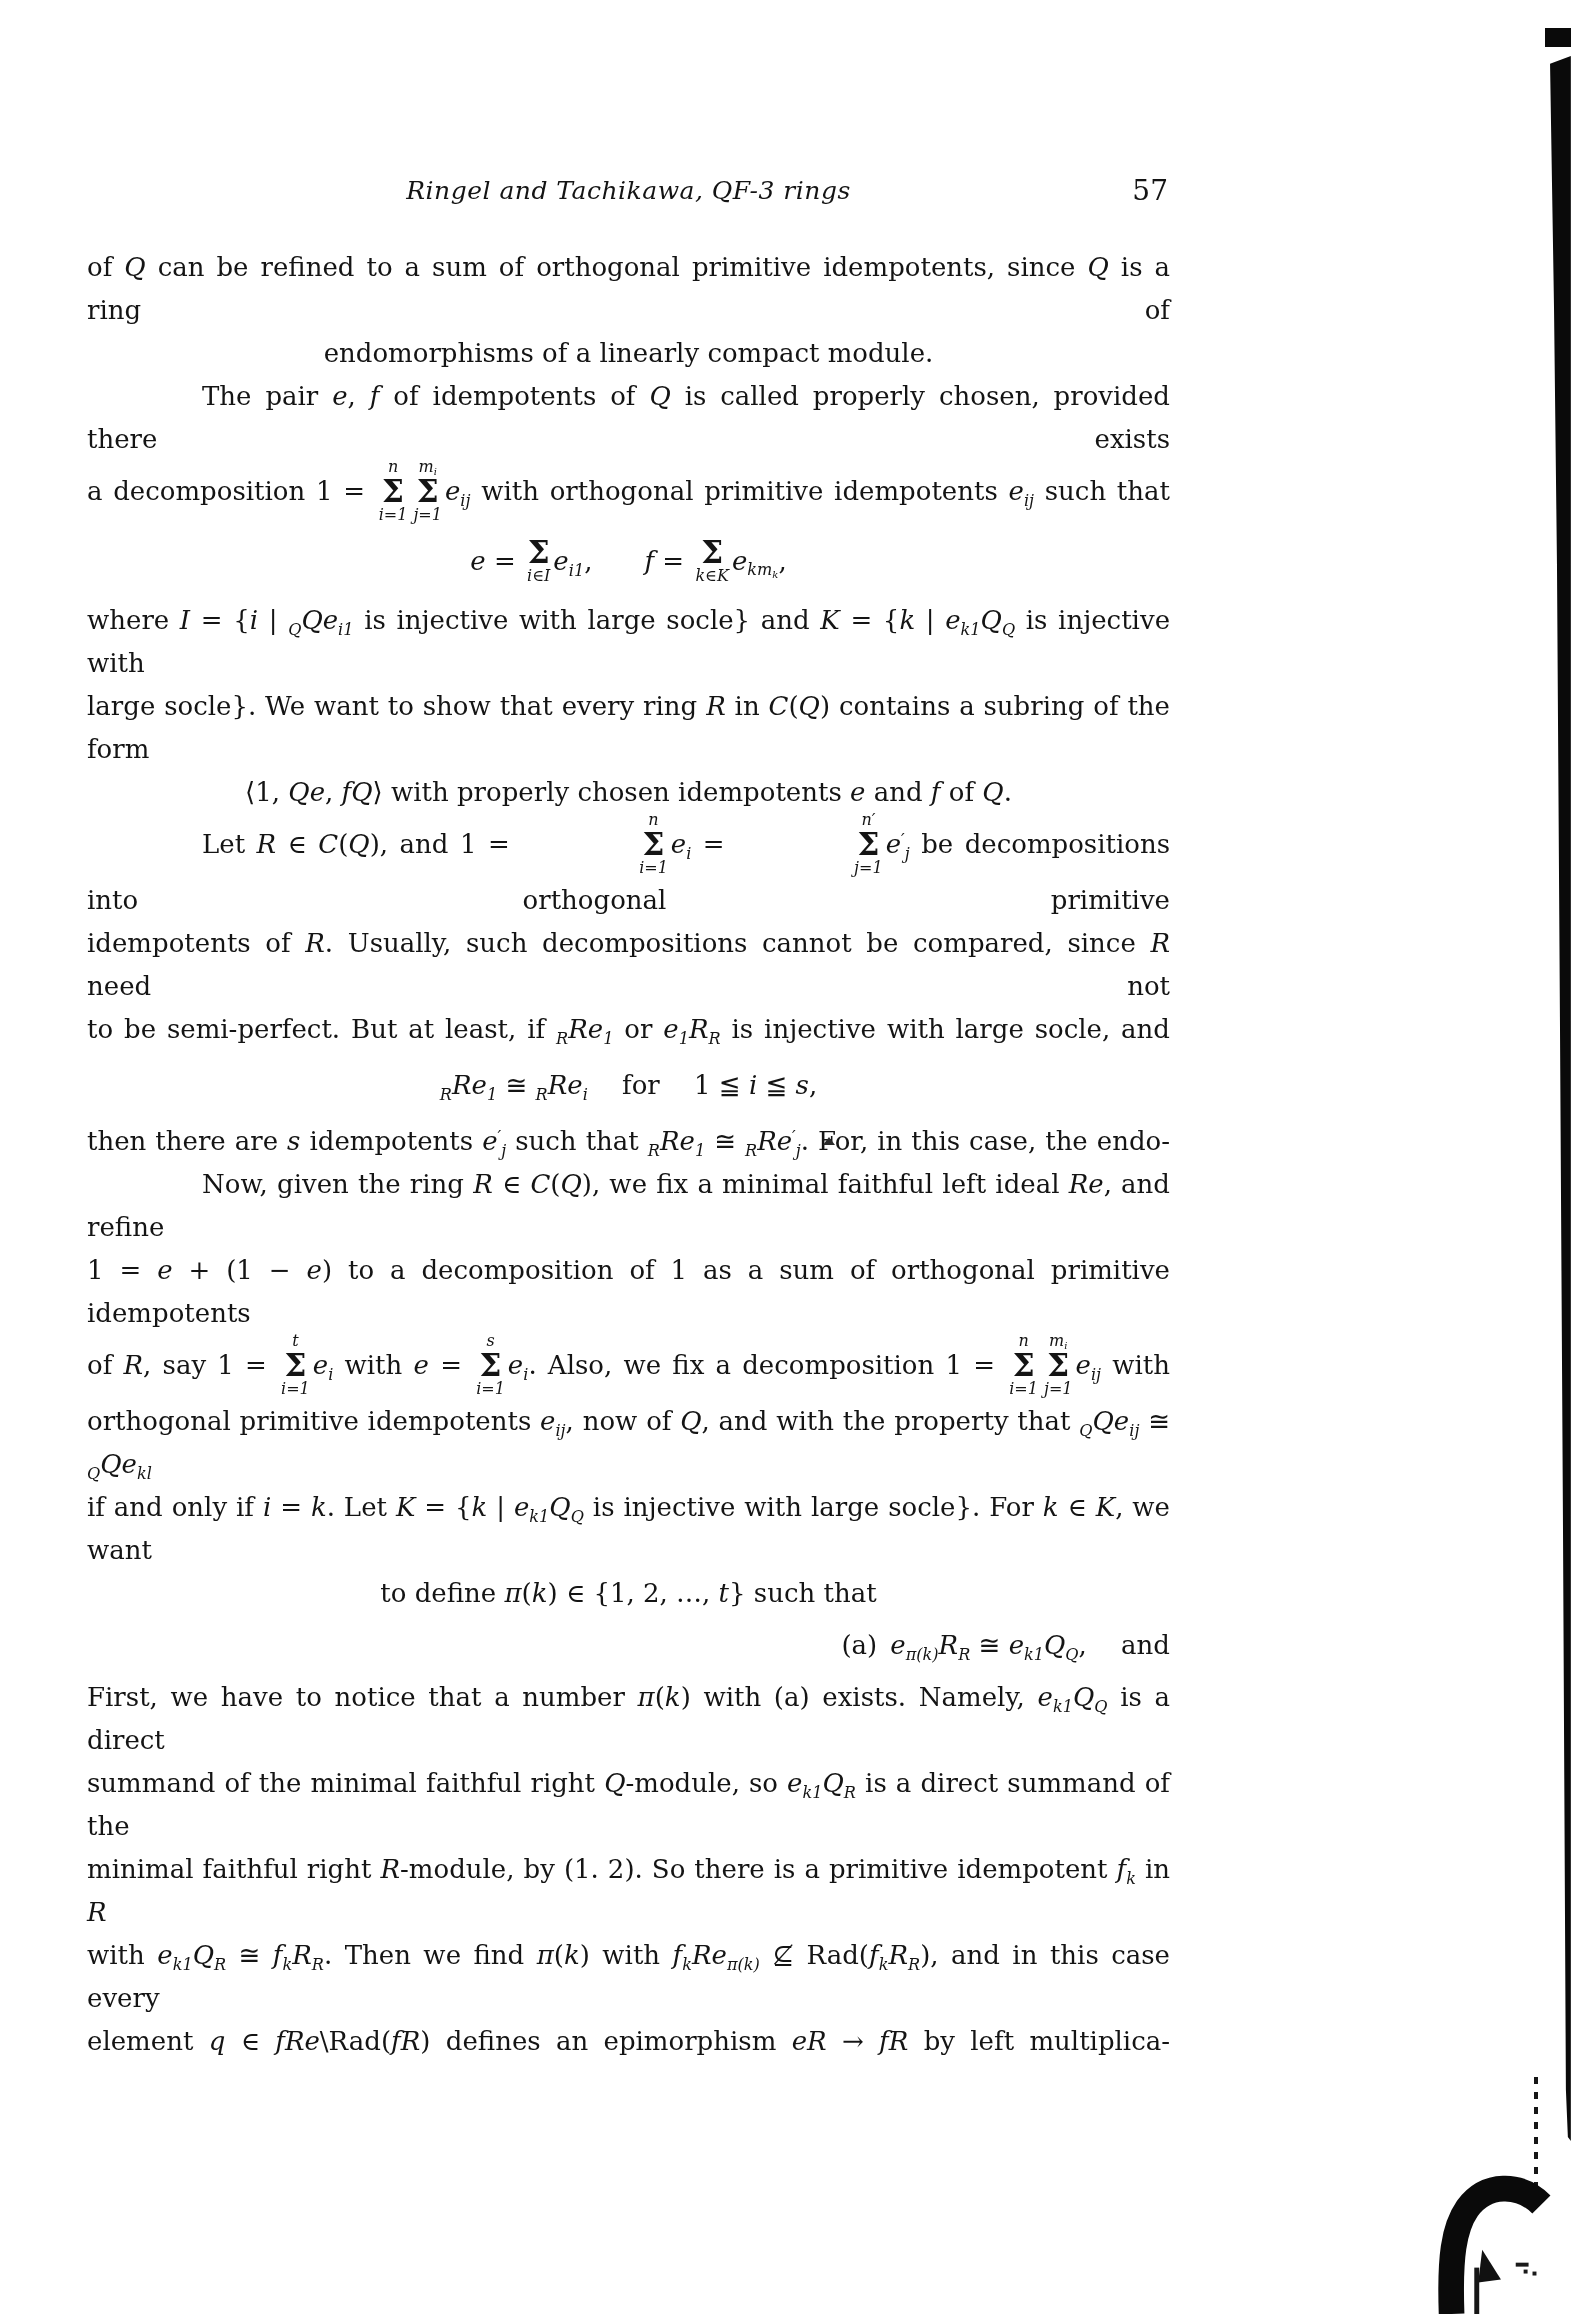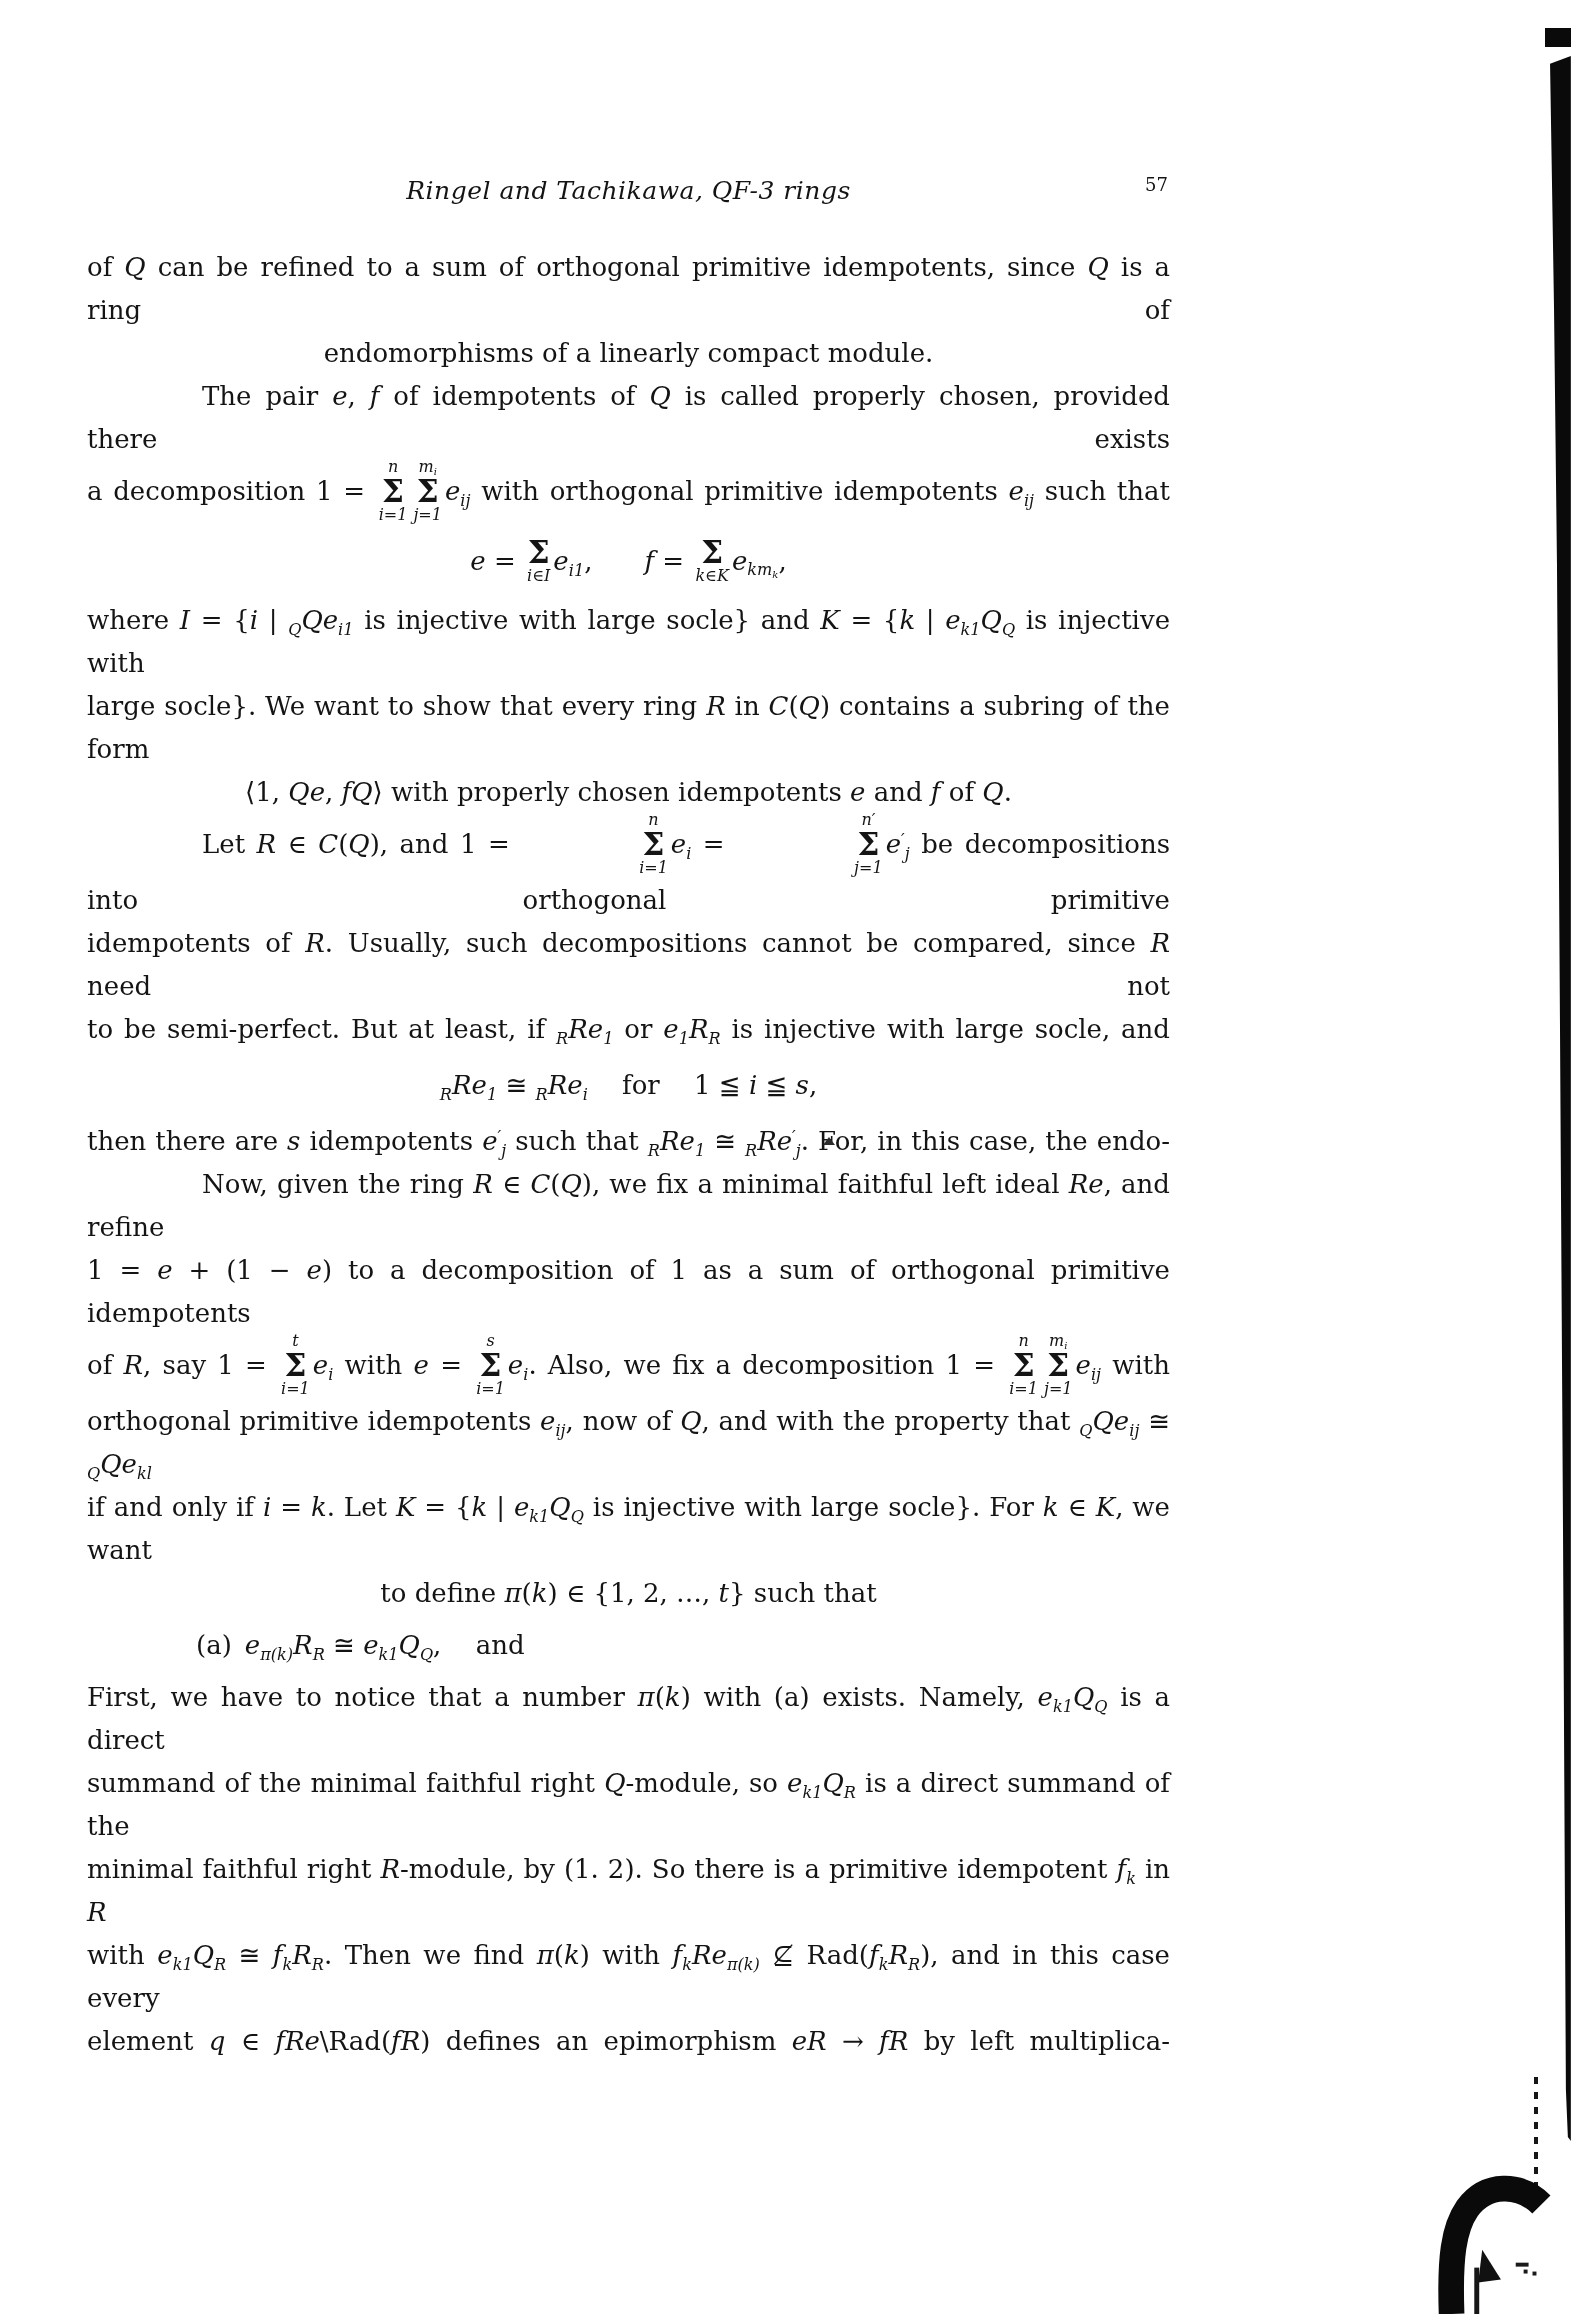"57" .page-number { font-size: 18px -> 28px }
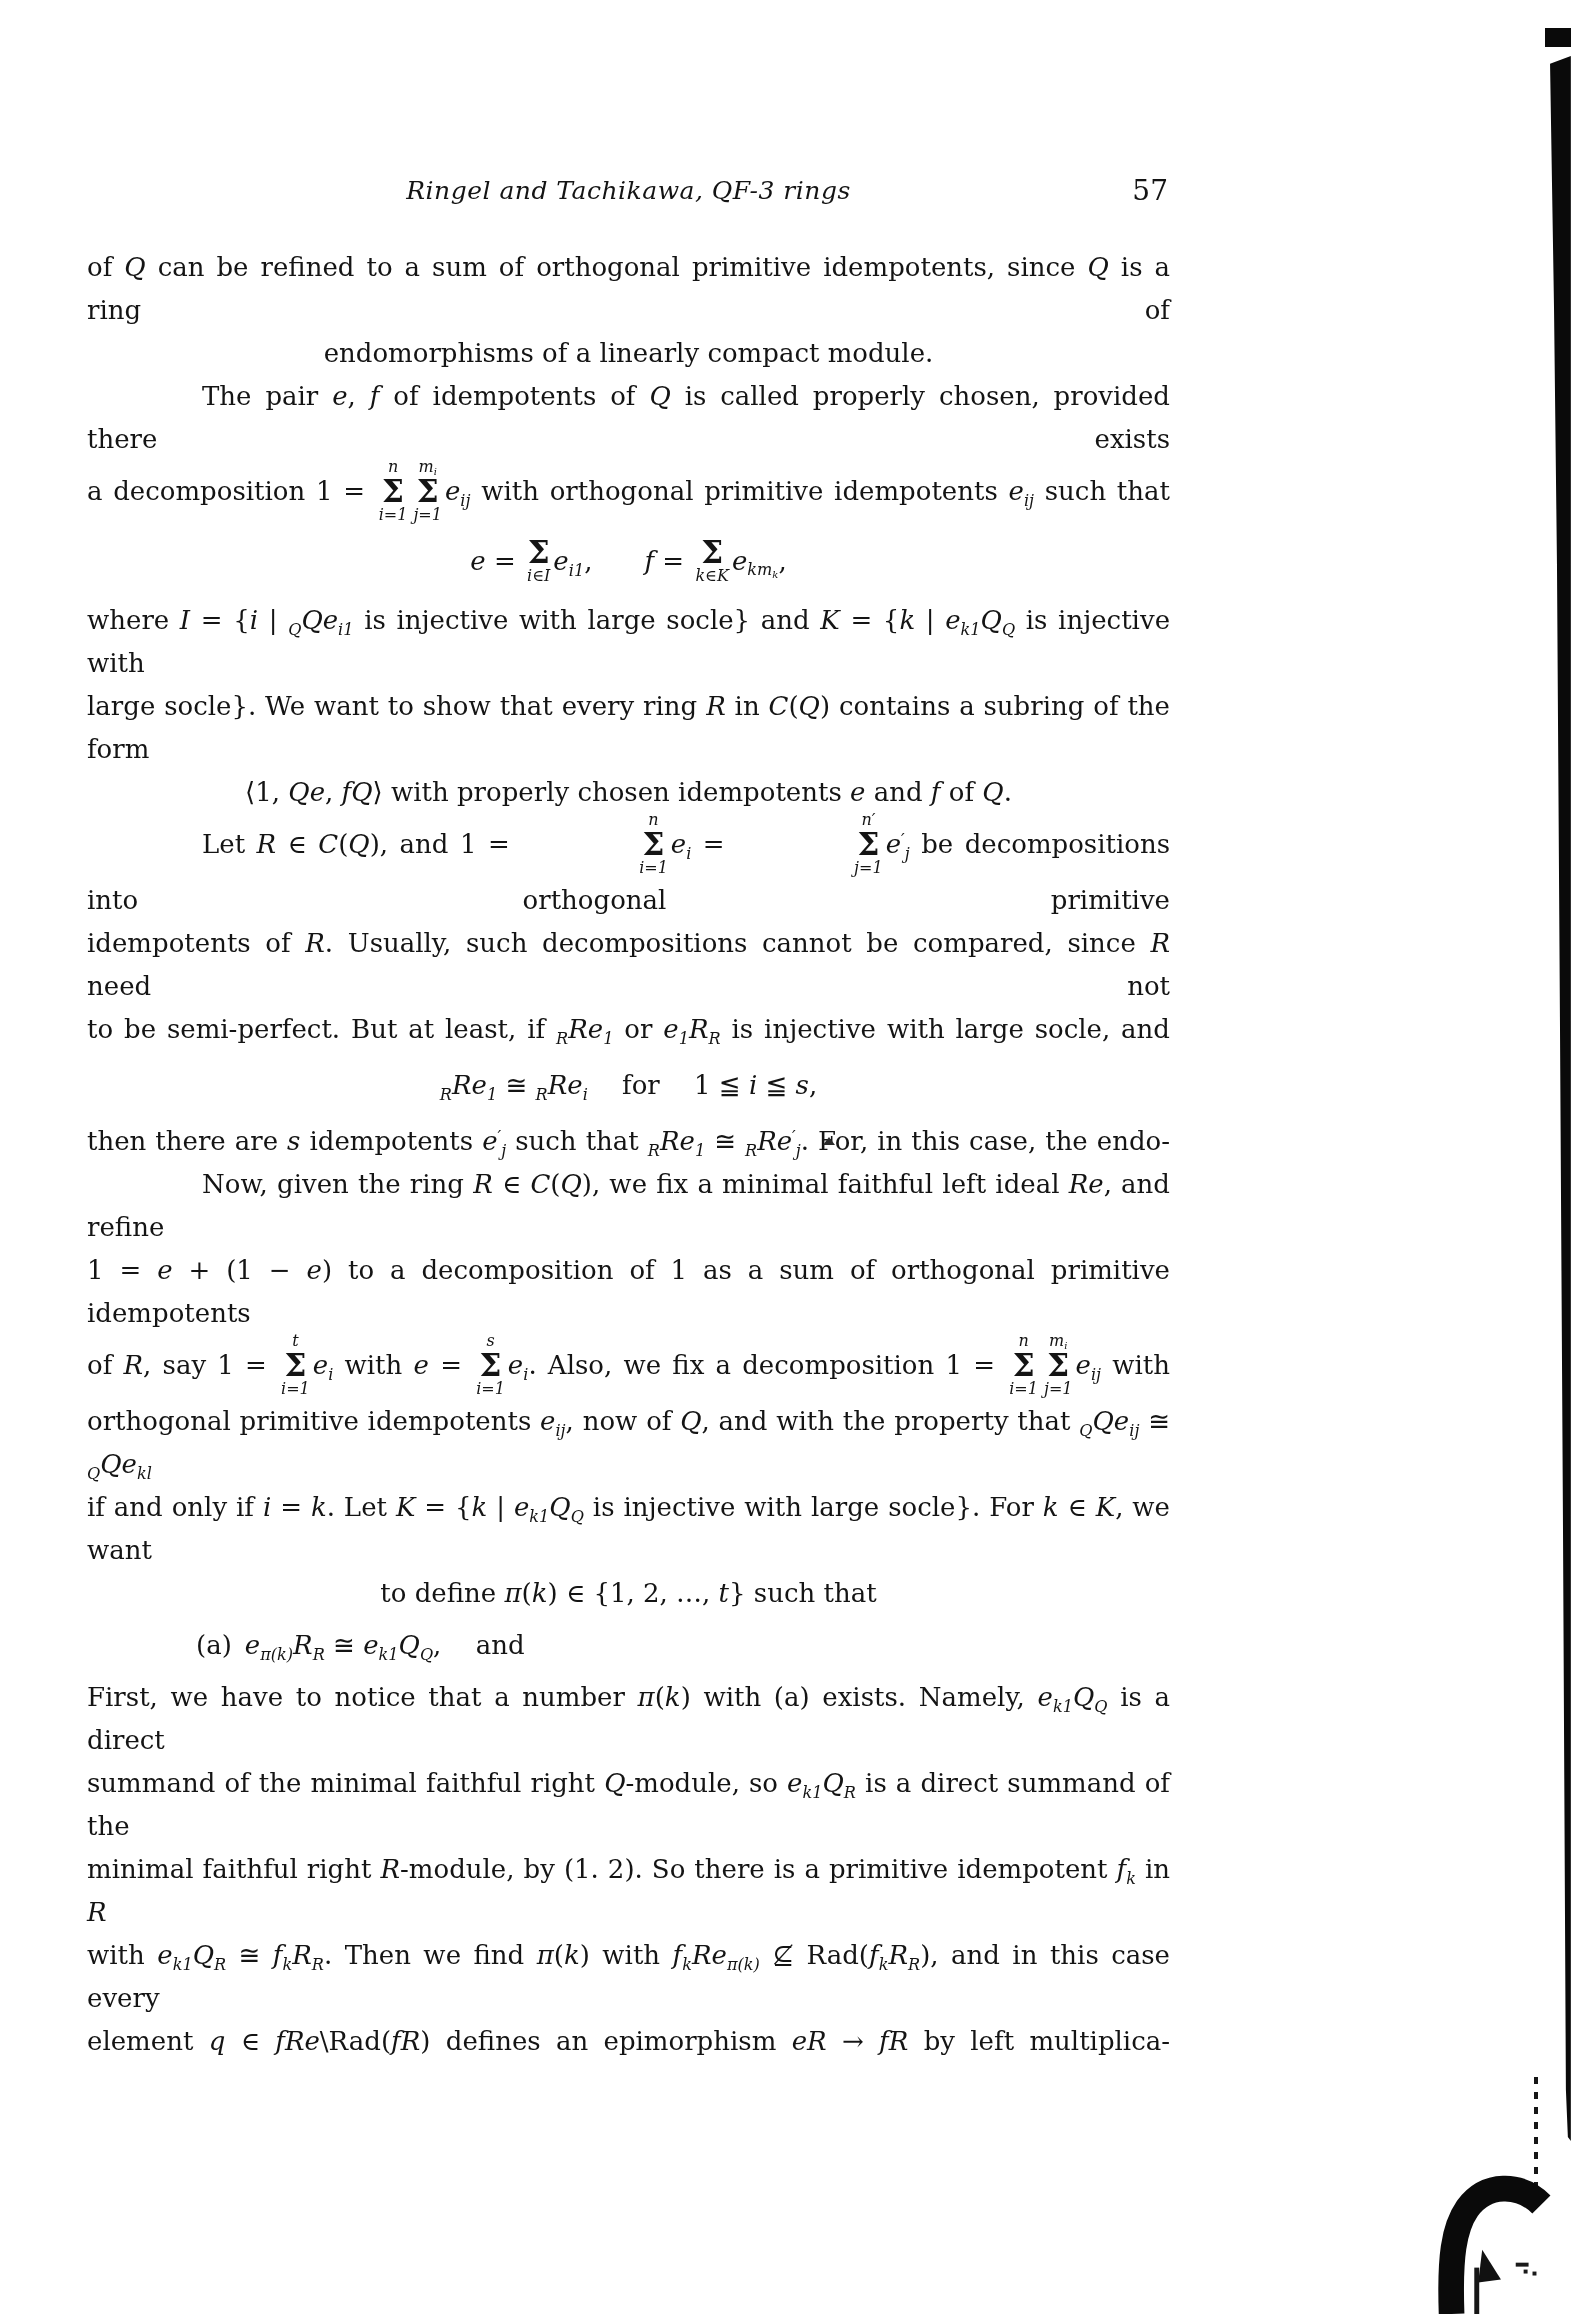"(a) eπ(k)RR ≅ ek1QQ, and" .line.item { text-align: left -> right }
